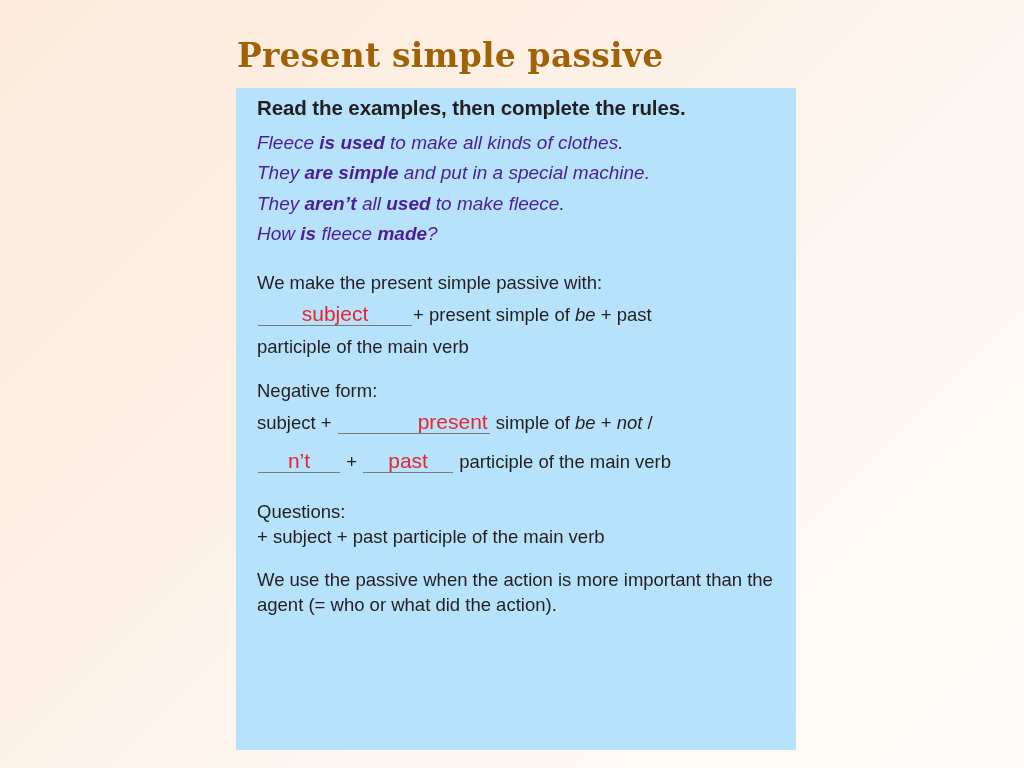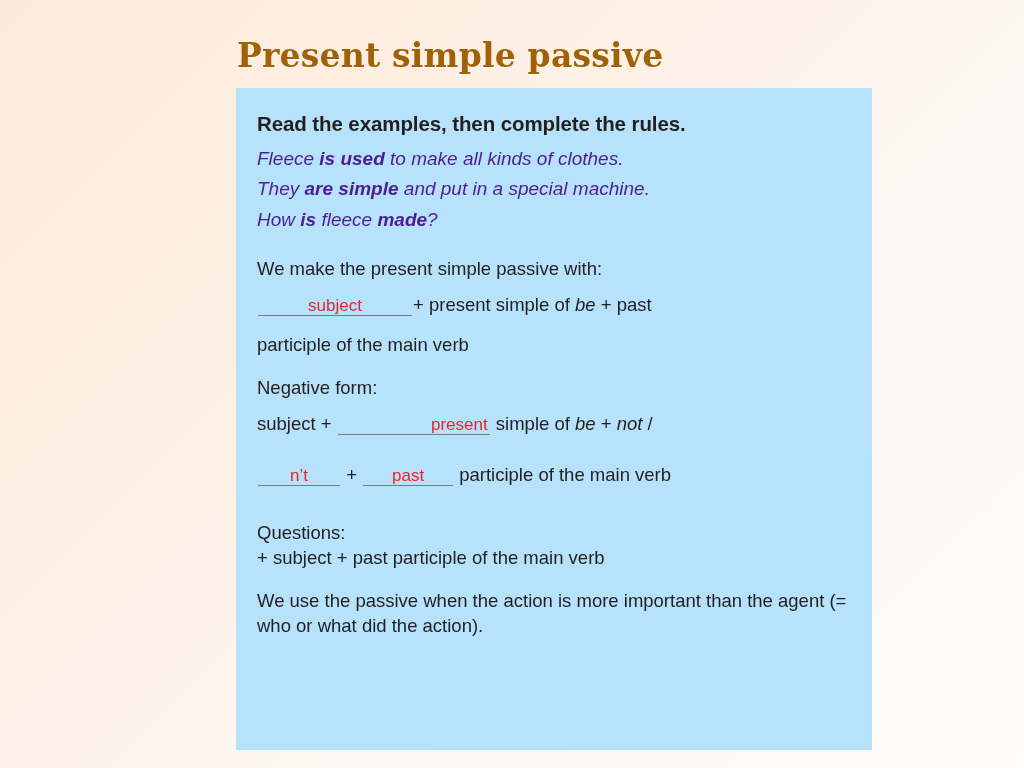"Read the examples, then complete" .panel { padding: 24px 22px 0 21px -> 8px 22px 0 21px; width: 636px -> 560px }
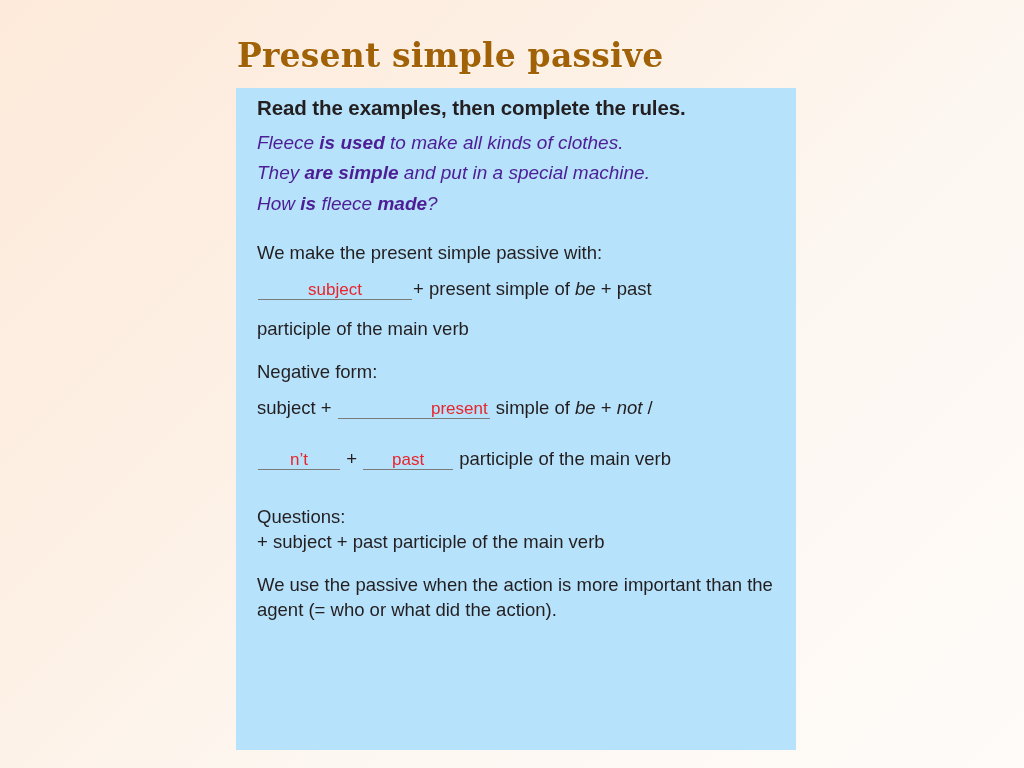"They aren’t all used to" div.example { html: none -> <div> <span>They </span><b>aren’t</b><span> all </span><b>used</b><span> to make fleece.</span> </div> }
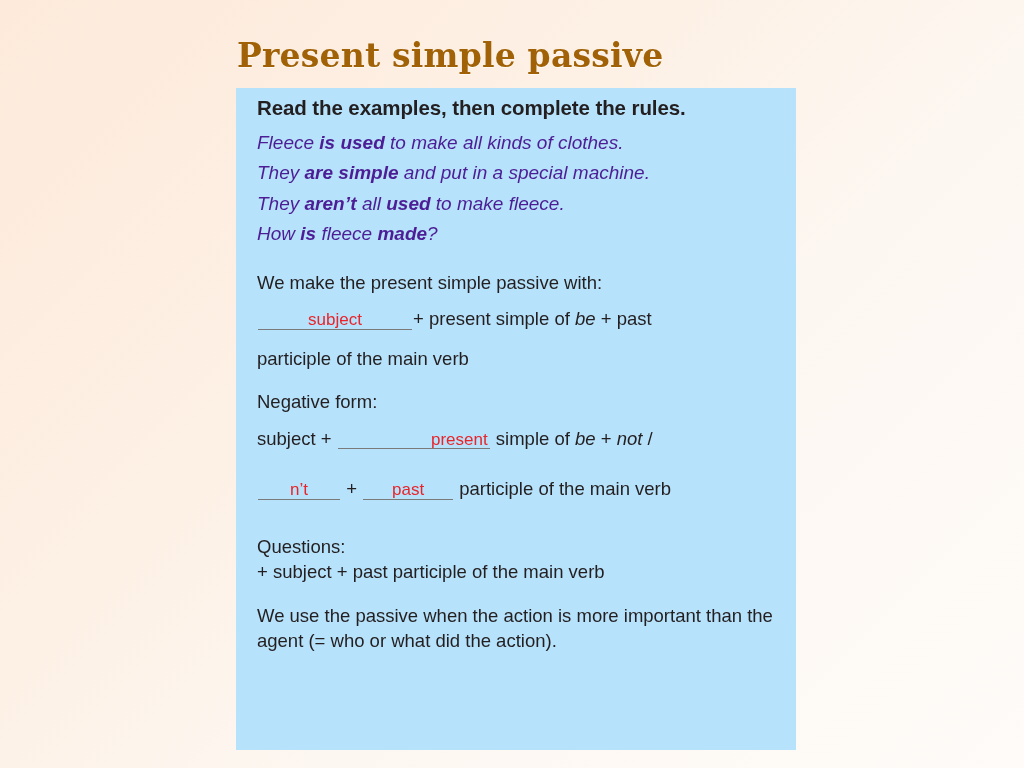"subject" .blank { font-size: 17px -> 21px; margin: 16px 1px -> 8px 1px }
